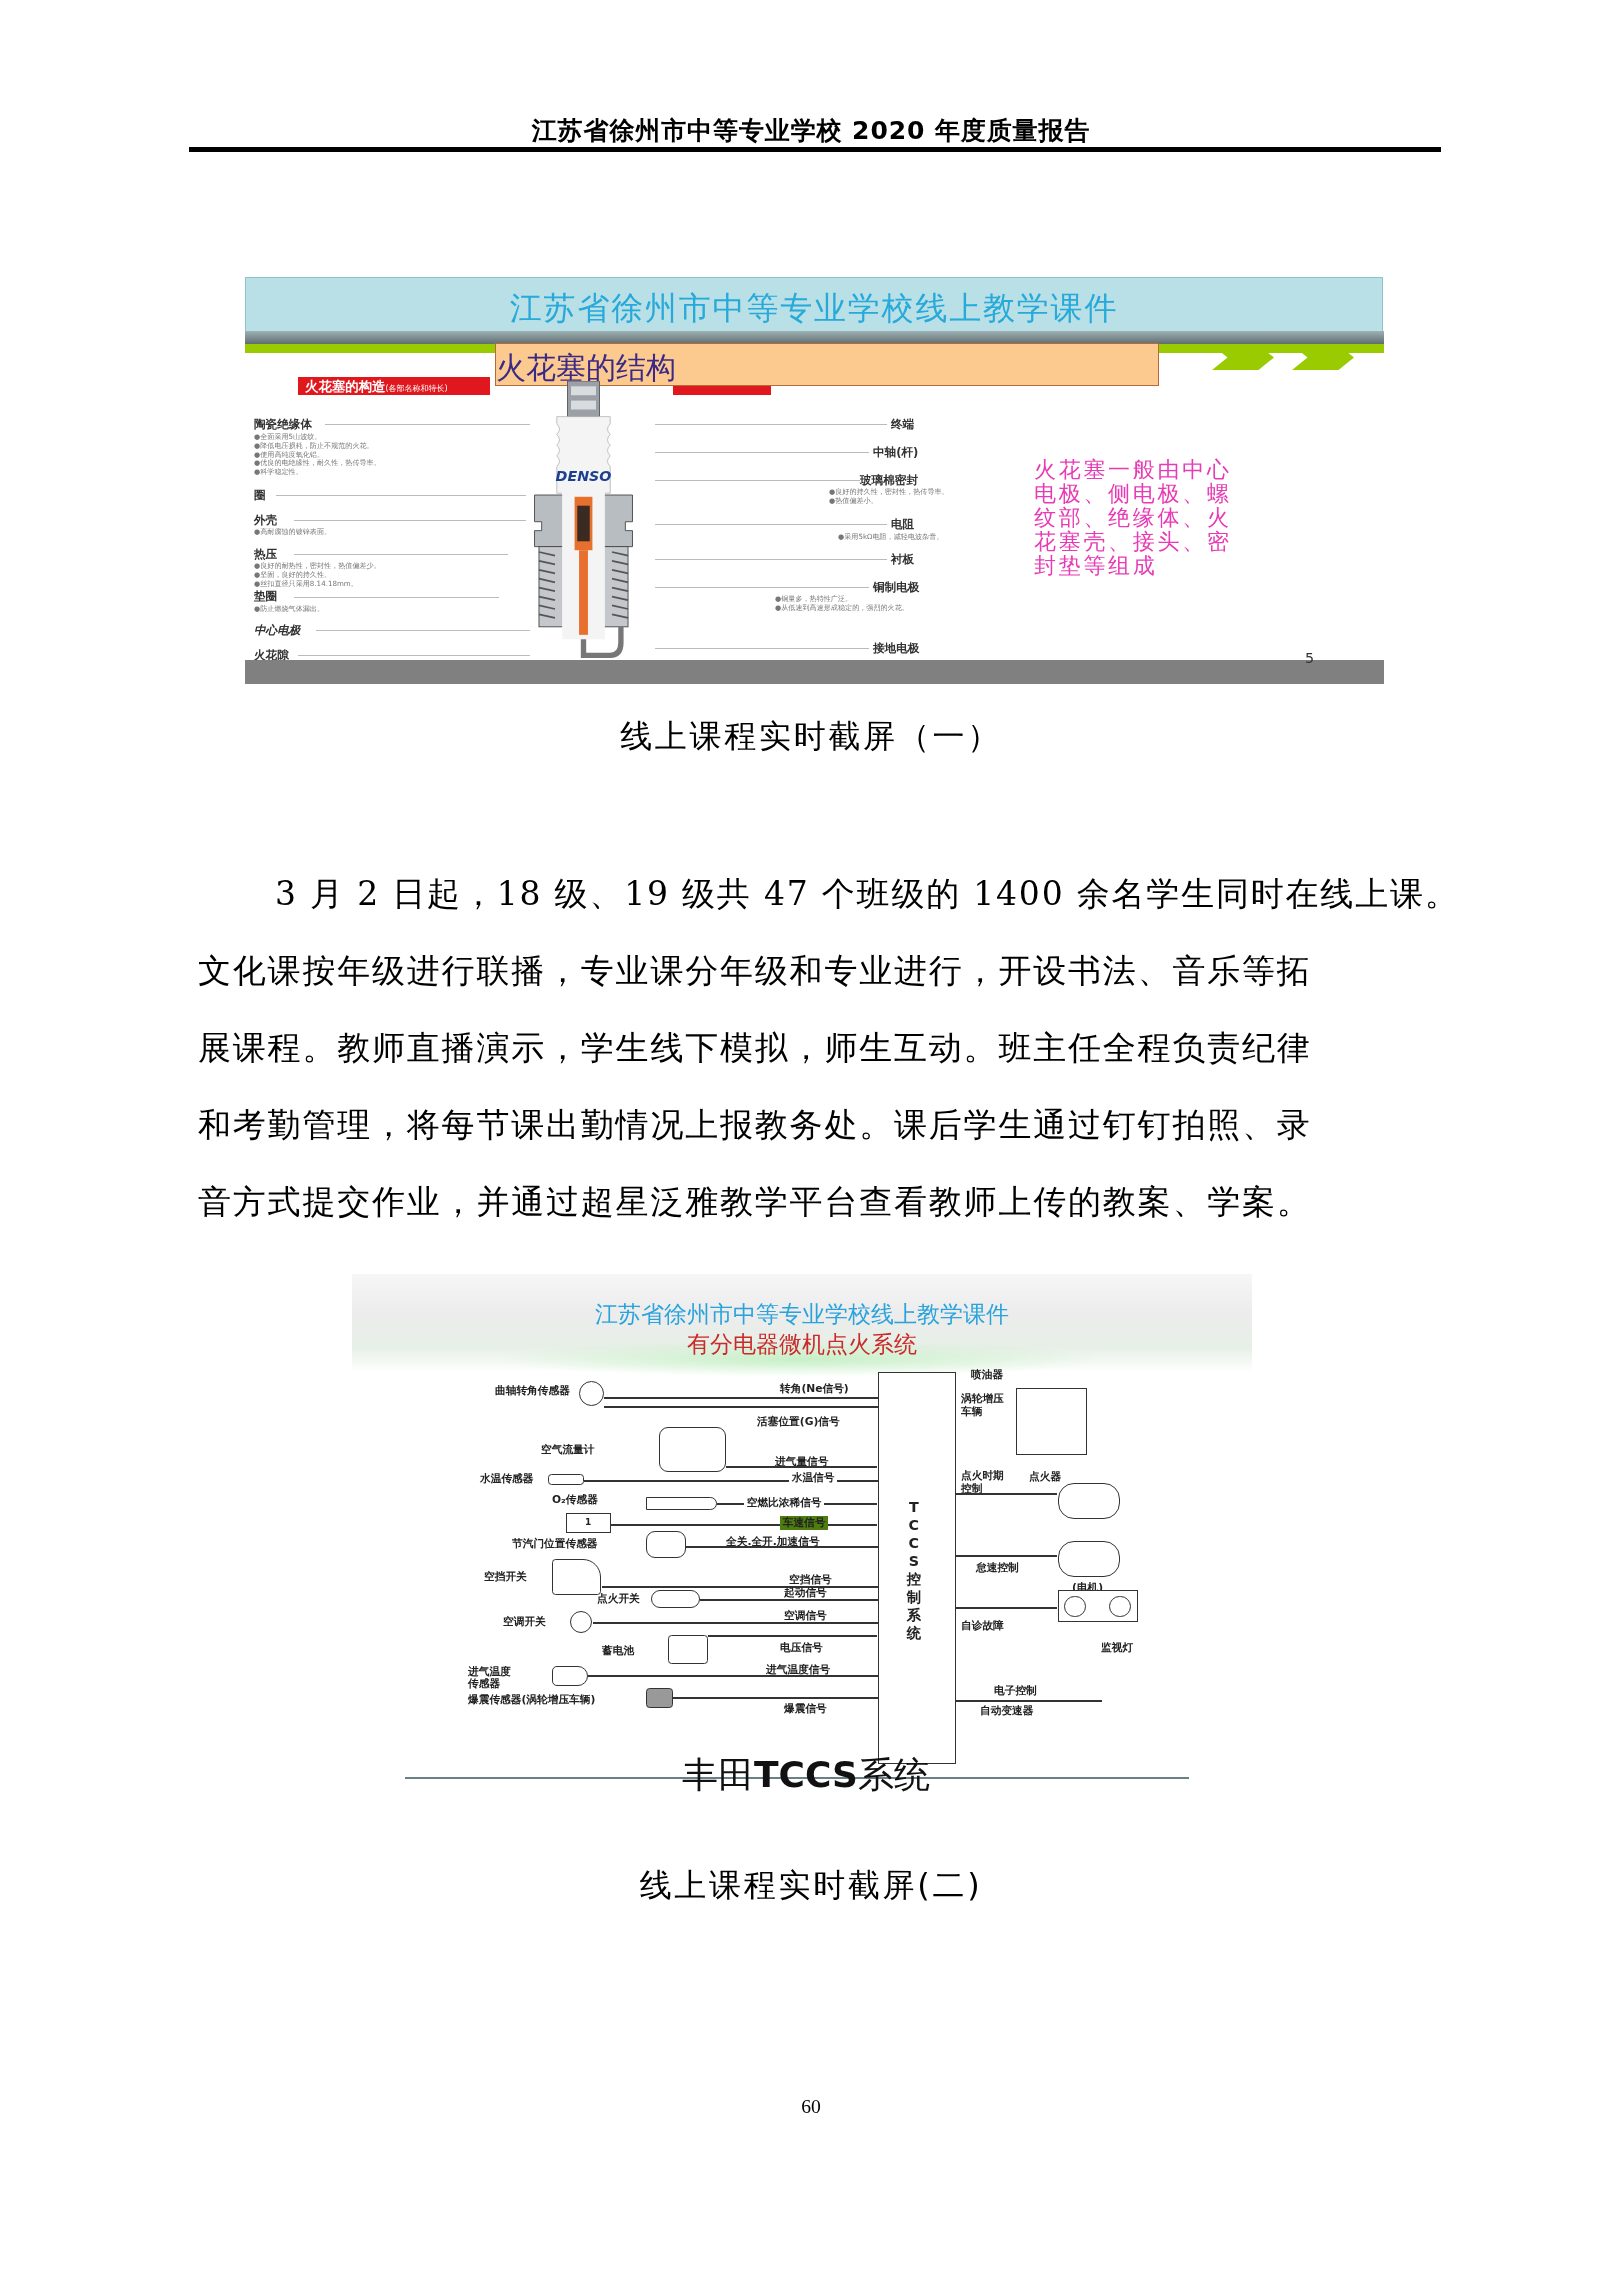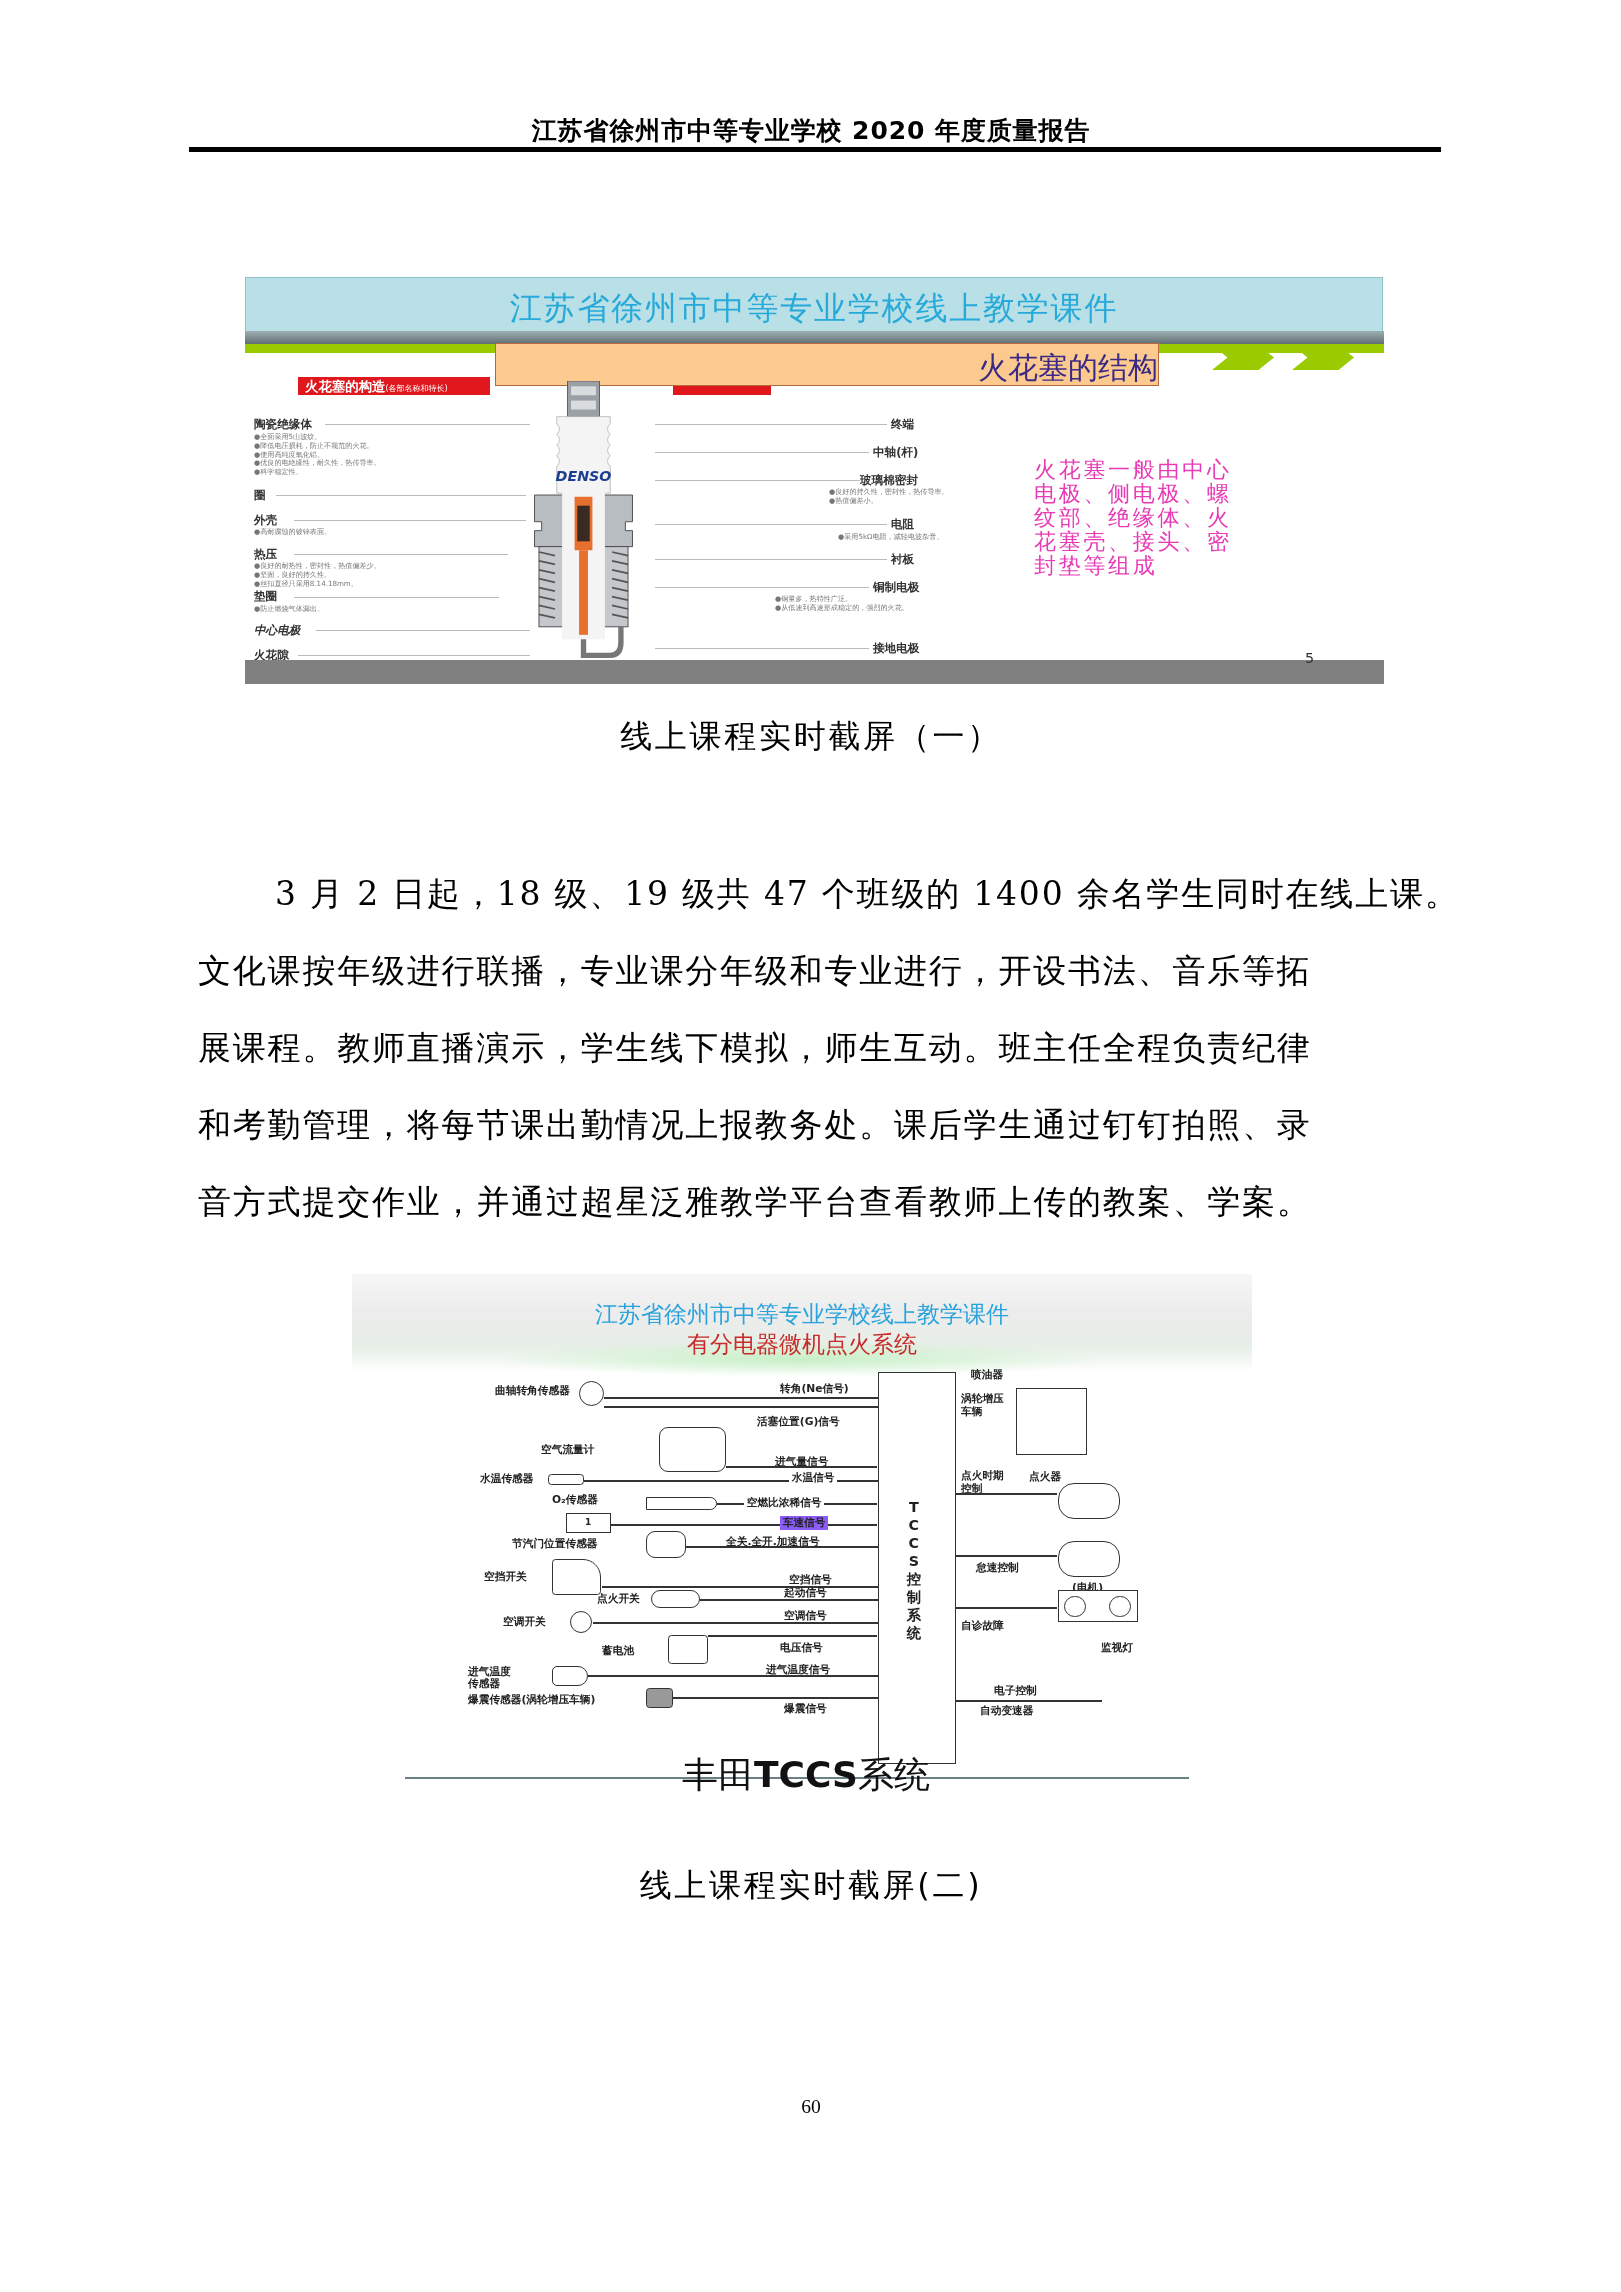"火花塞的结构" .s1-orange-text { text-align: right -> left }
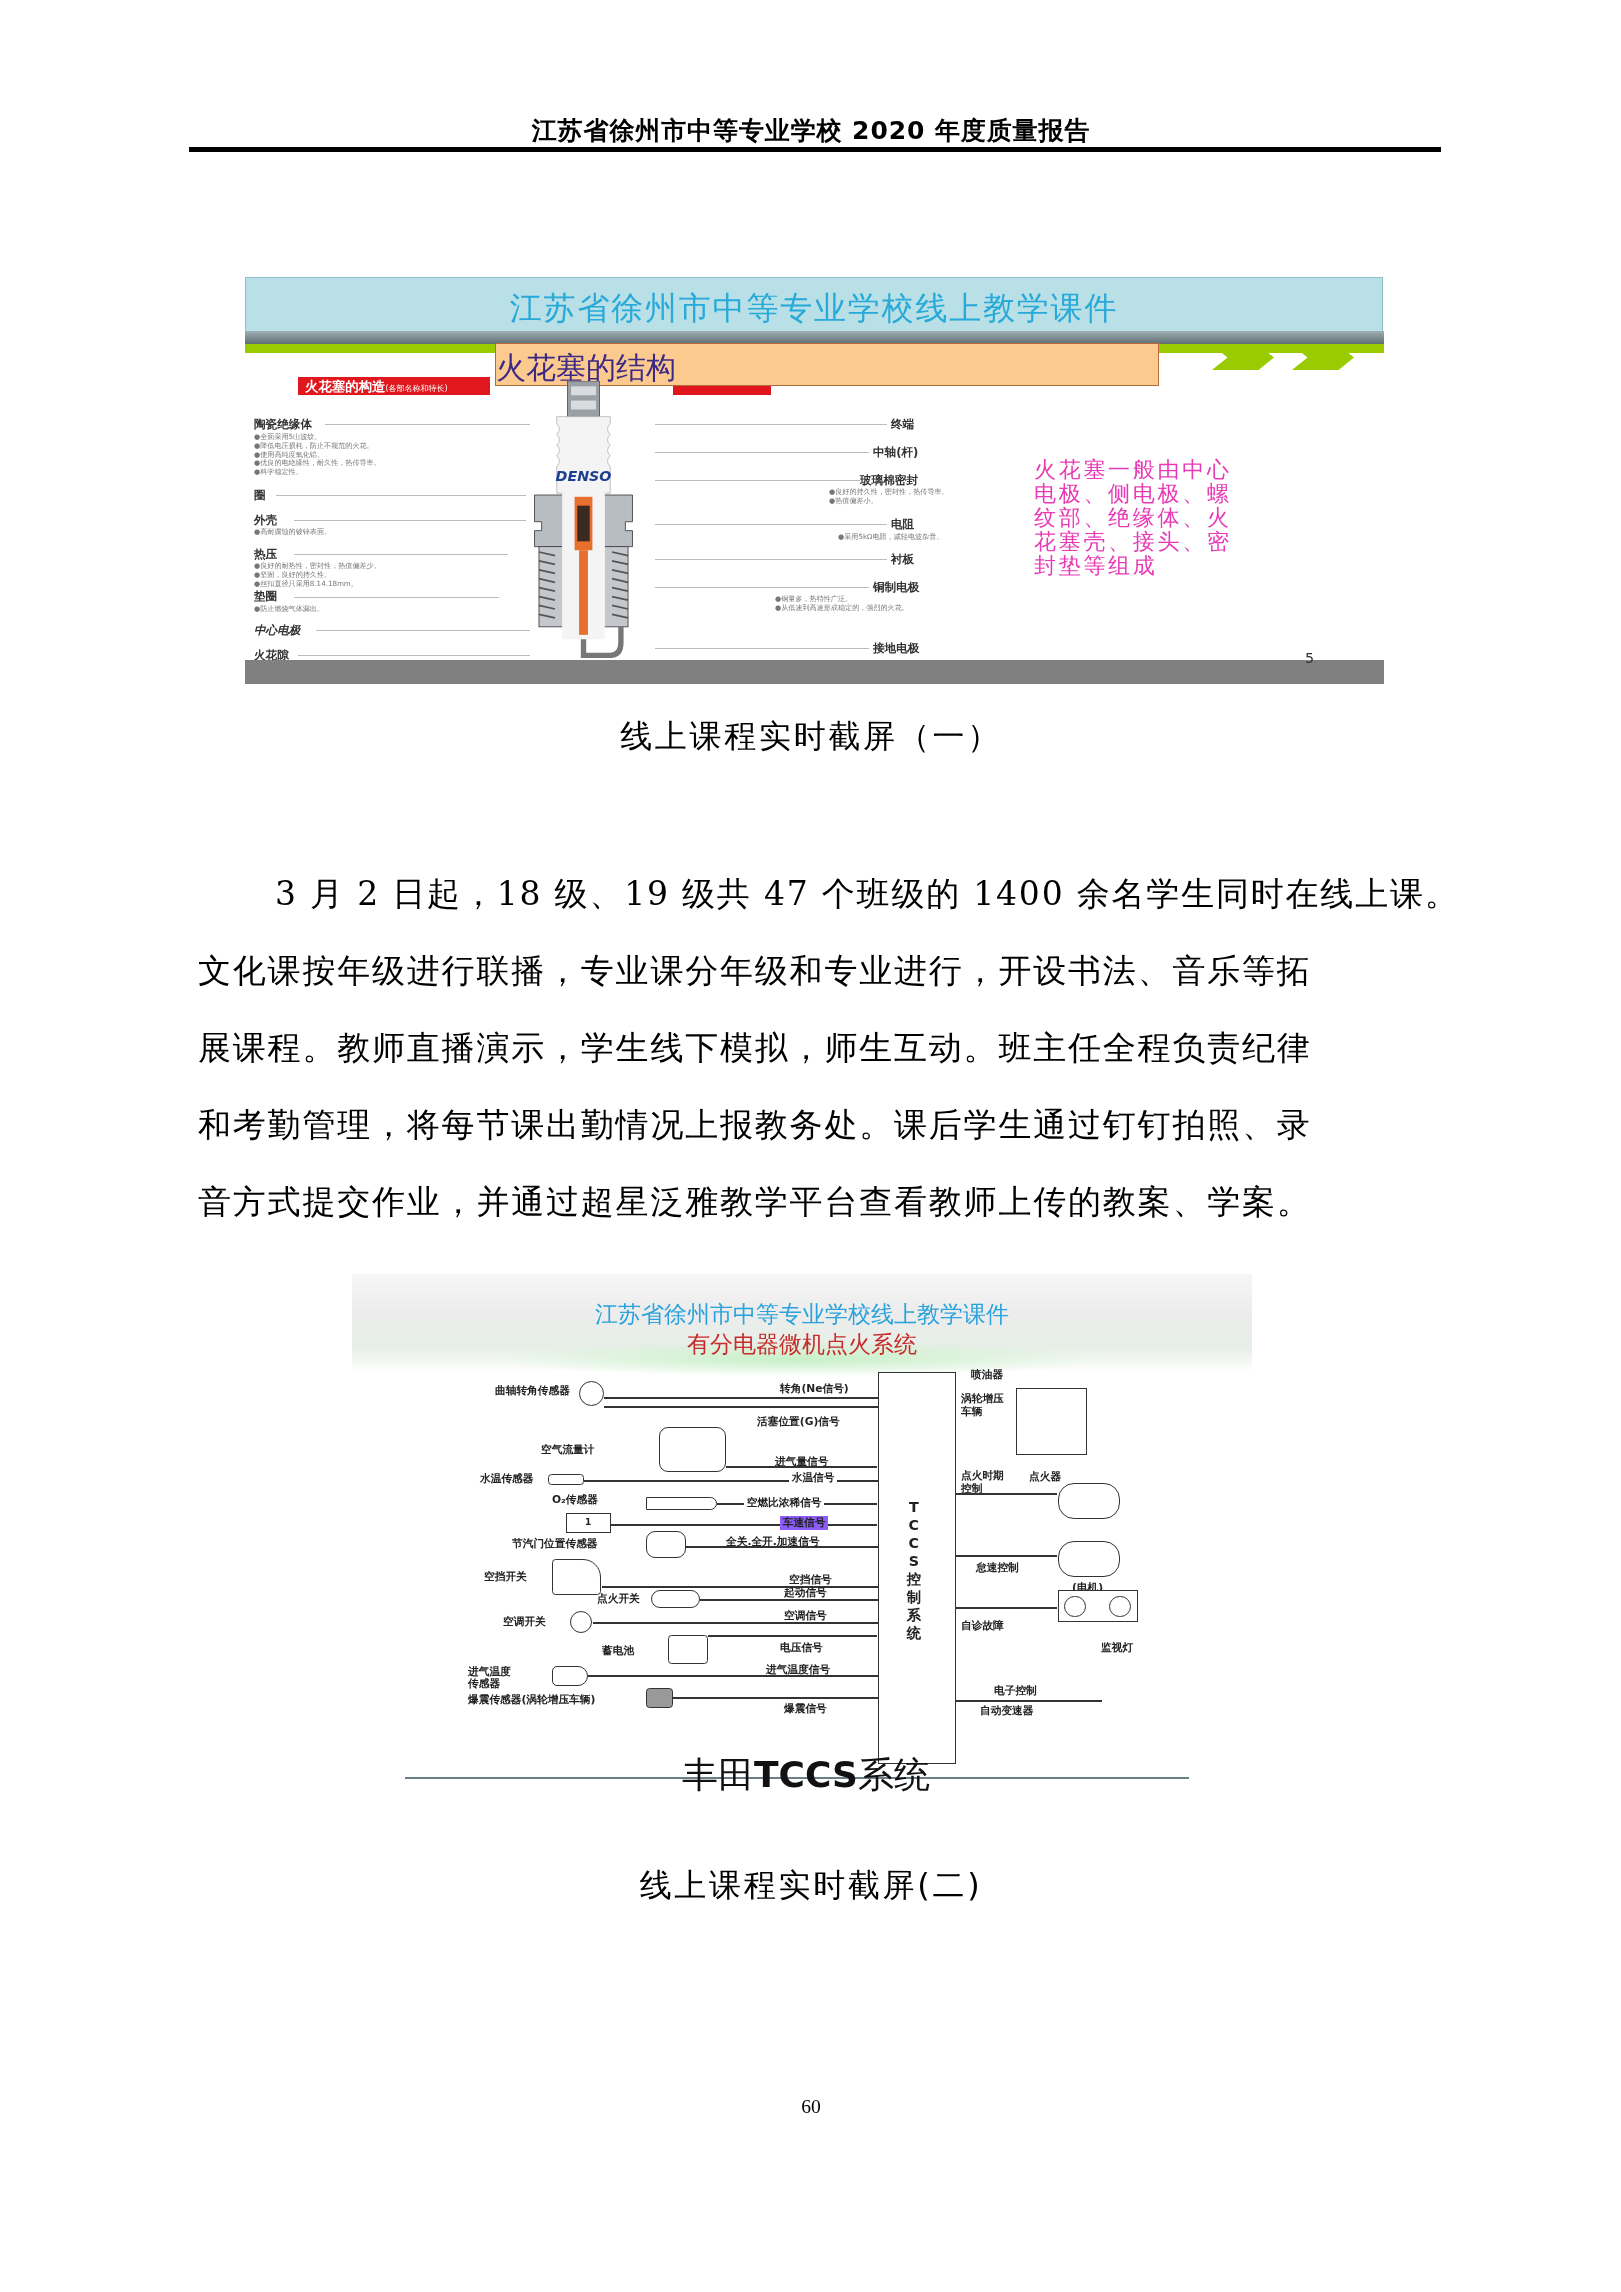"车速信号" div.abs { background: #8b5cf6 -> #4d7c0f }
